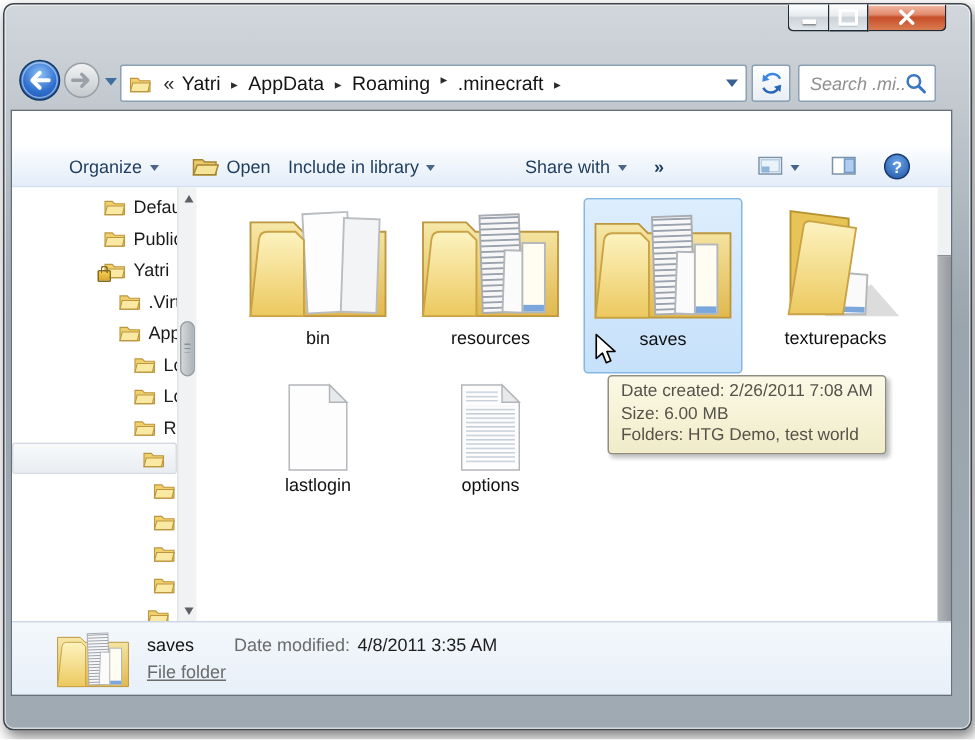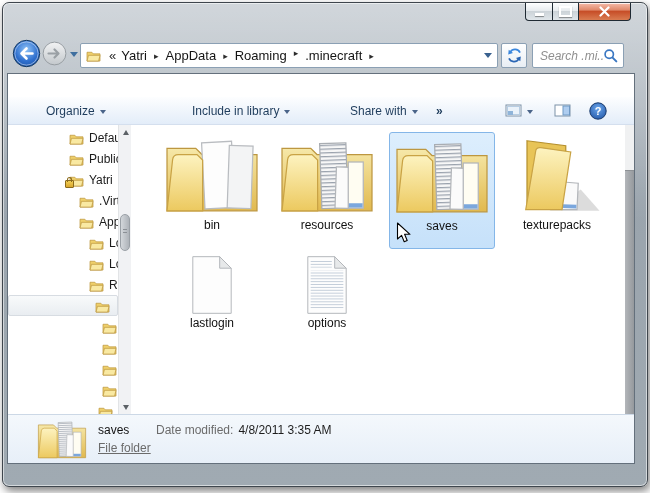"Open" div.tbtn { html: none -> <div> <svg> <use></use> </svg> <span>Open</span> </div> }
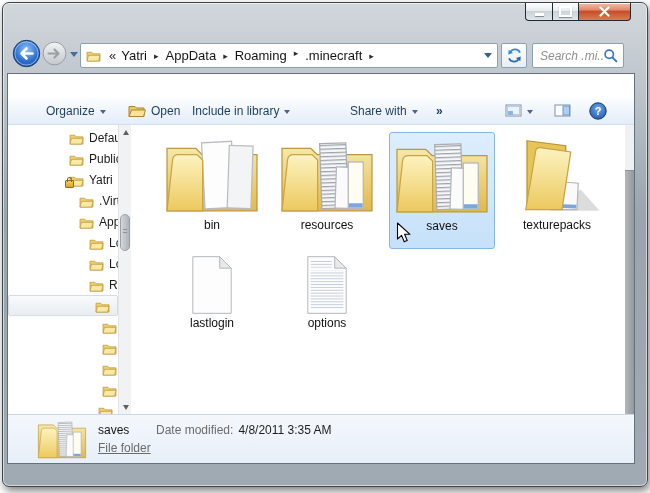"Date created: 2/26/2011 7:08 AM" div.tooltip { html: none -> <div> <div>Date created: 2/26/2011 7:08 AM</div> <div>Size: 6.00 MB</div> <div>Folders: HTG Demo, test world</div> </div> }
